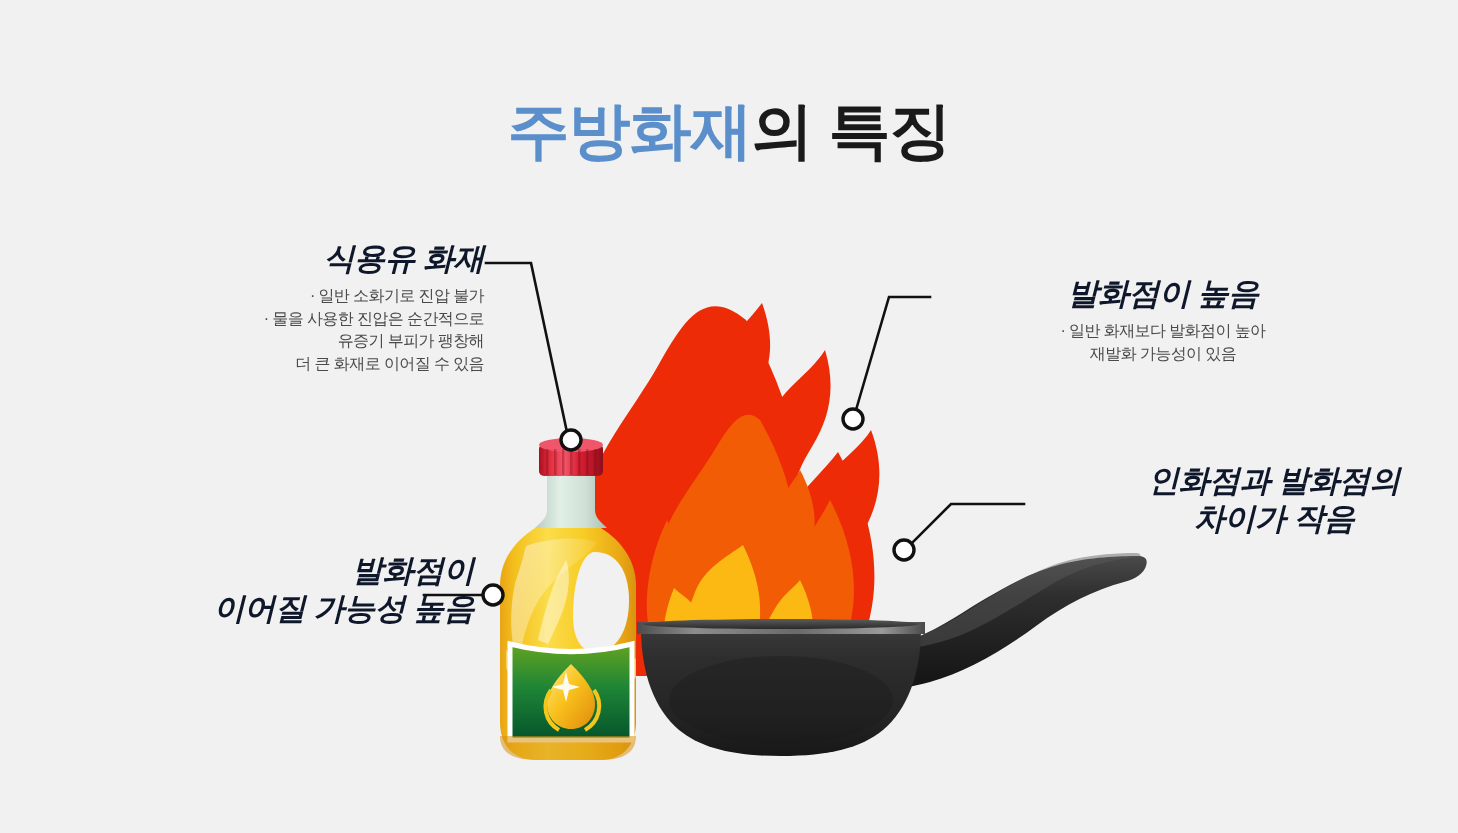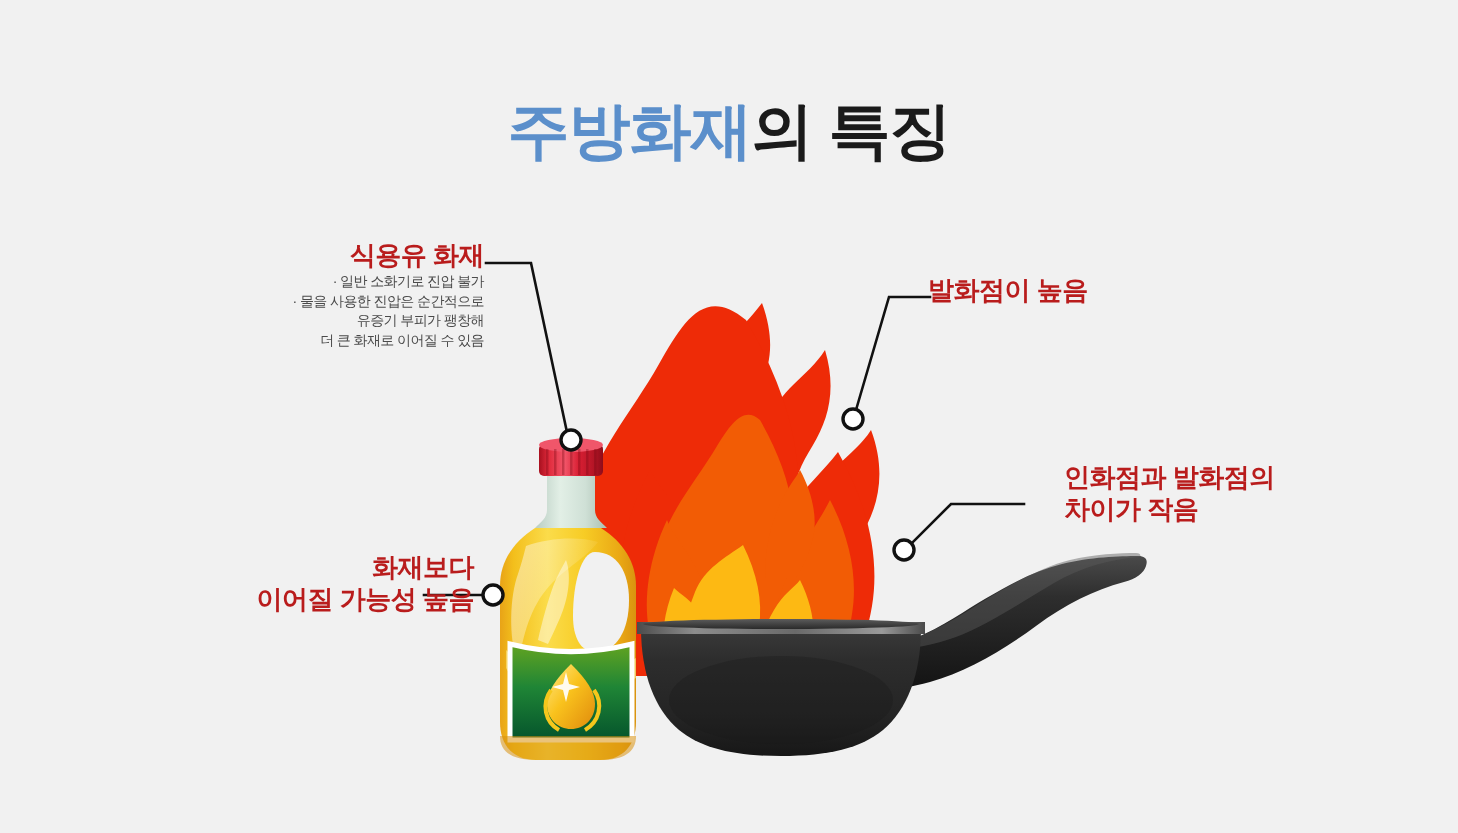"식용유 화재" .c-head { color: #b91c1c -> #0f172a; font-size: 26px -> 31px; font-style: none -> italic }
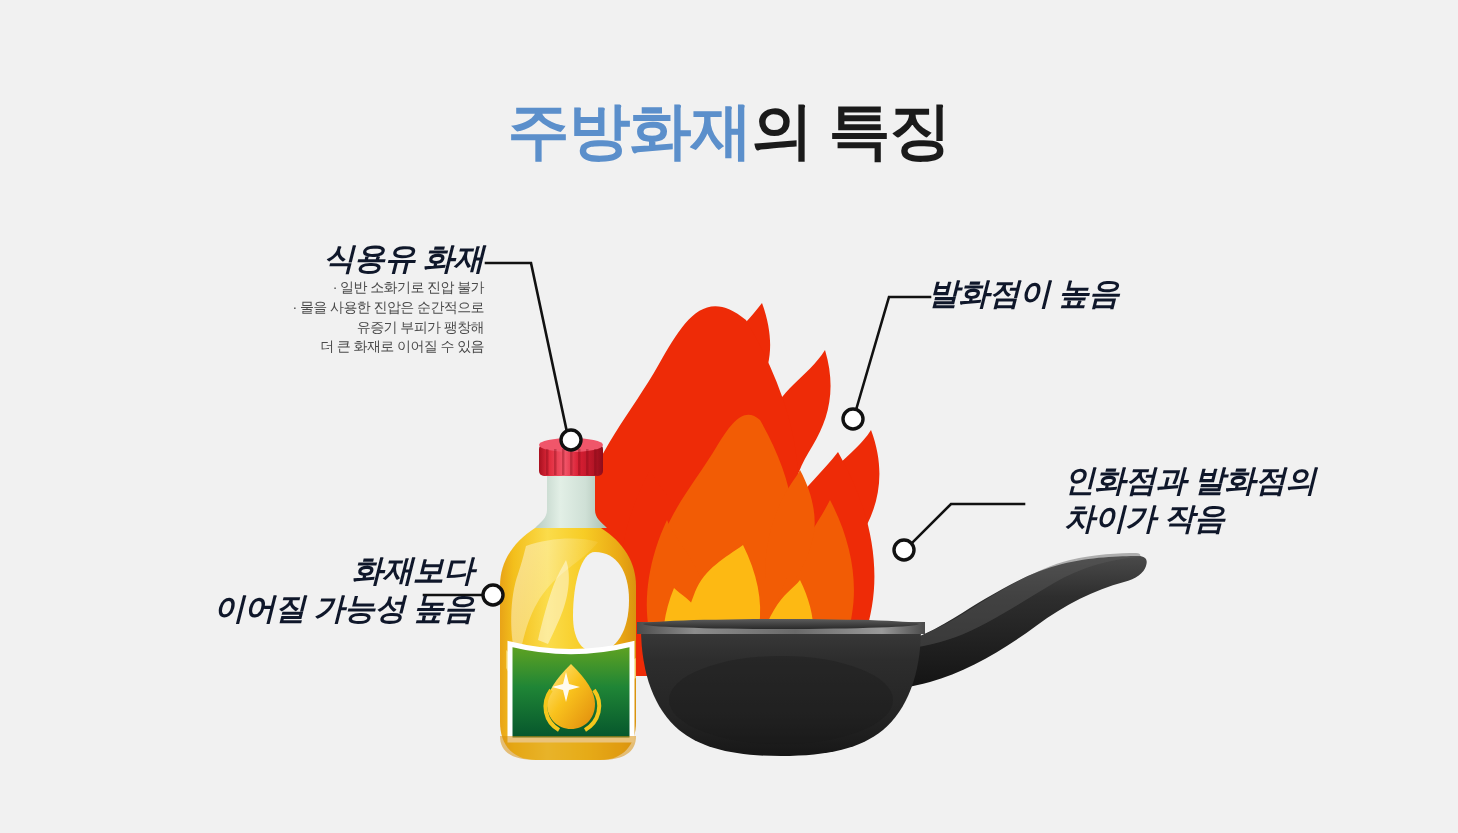"· 일반 소화기로 진압 불가" .c-sub { font-size: 14px -> 16px; margin-top: none -> 7px }
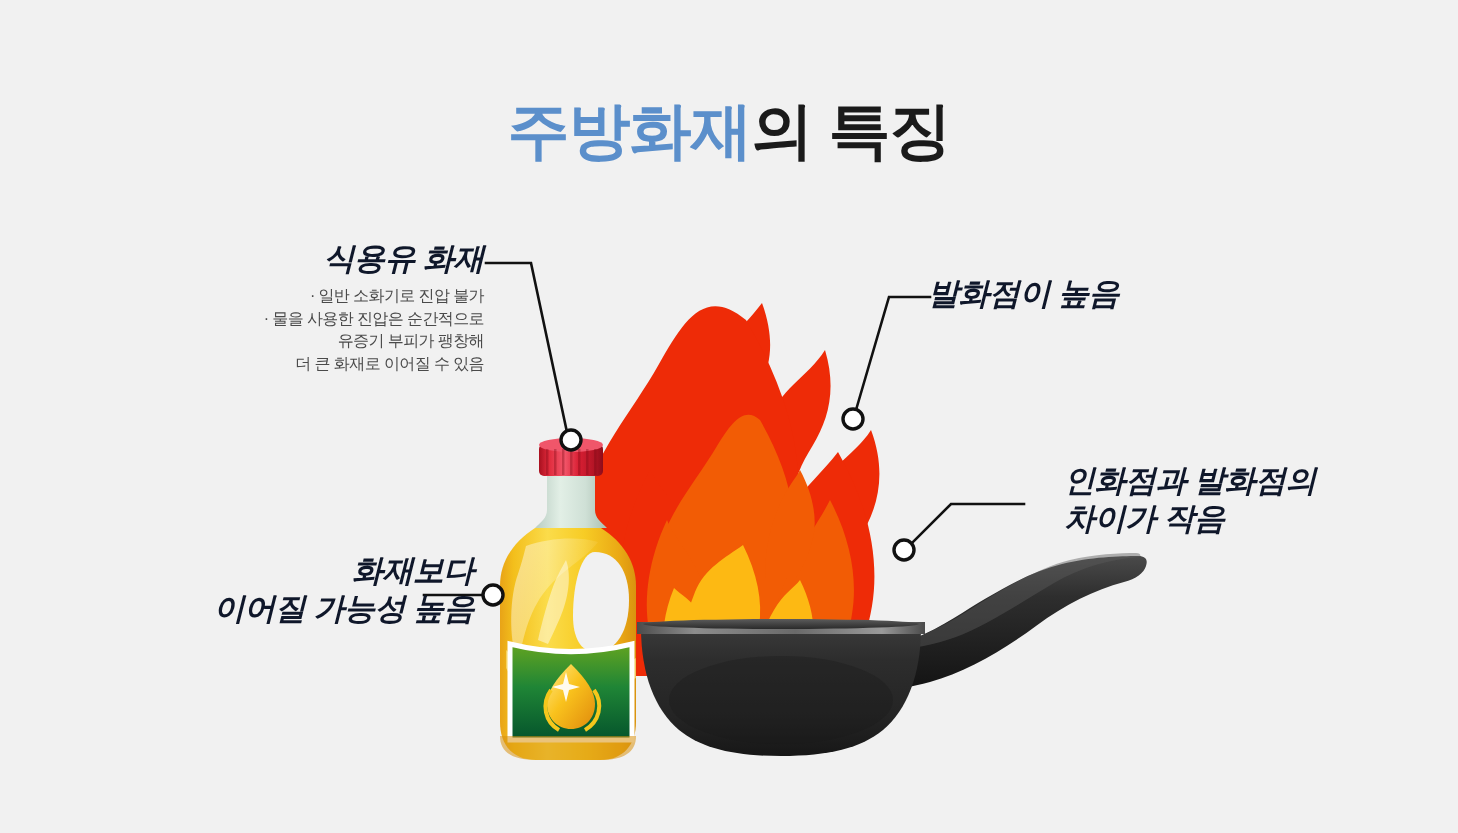"발화점이 높음" .ta-l { text-align: left -> center }
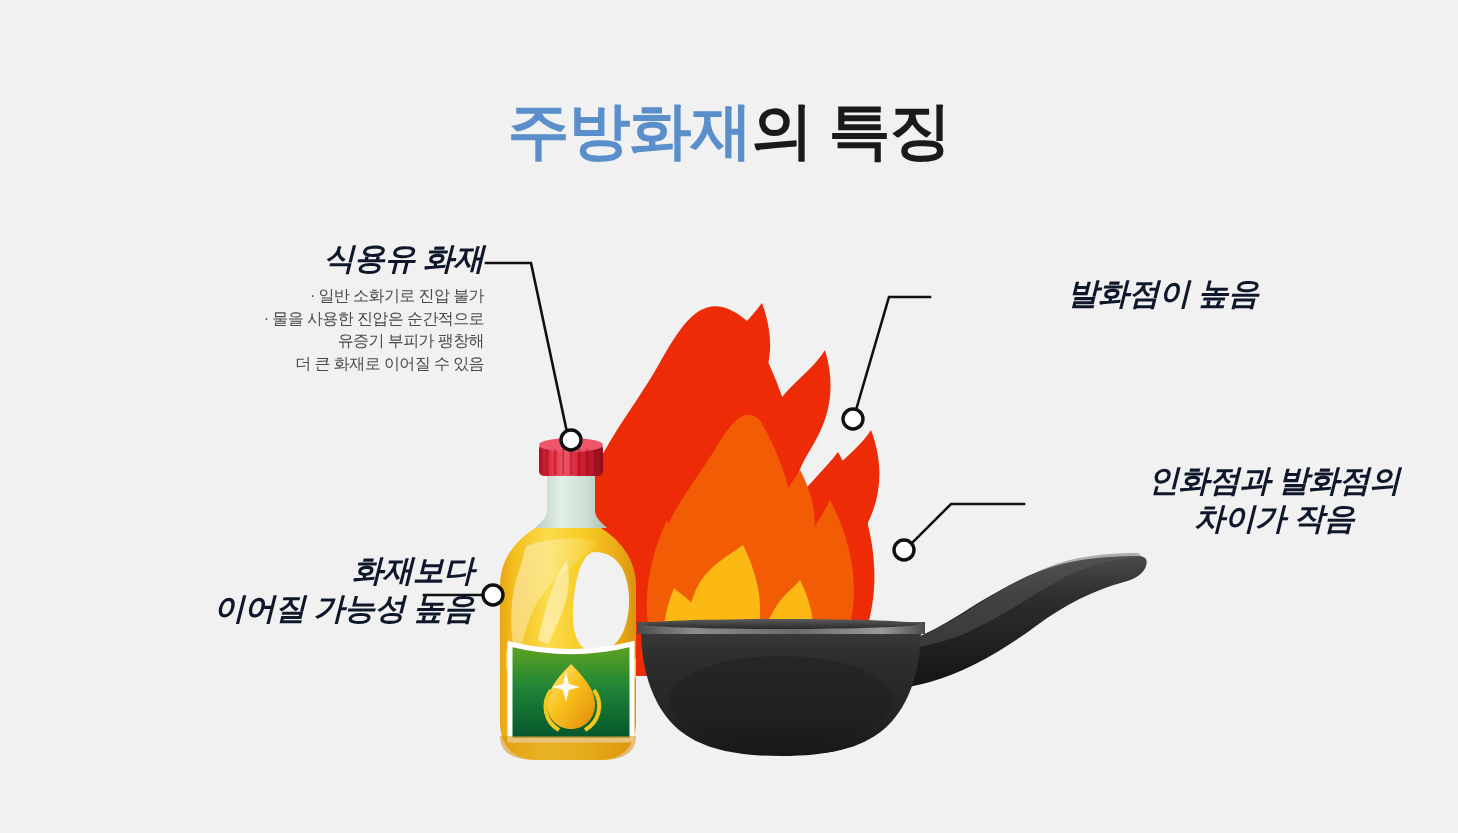"· 일반 화재보다 발화점이 높아" div.c-sub { html: none -> <div>· 일반 화재보다 발화점이 높아 재발화 가능성이 있음</div> }
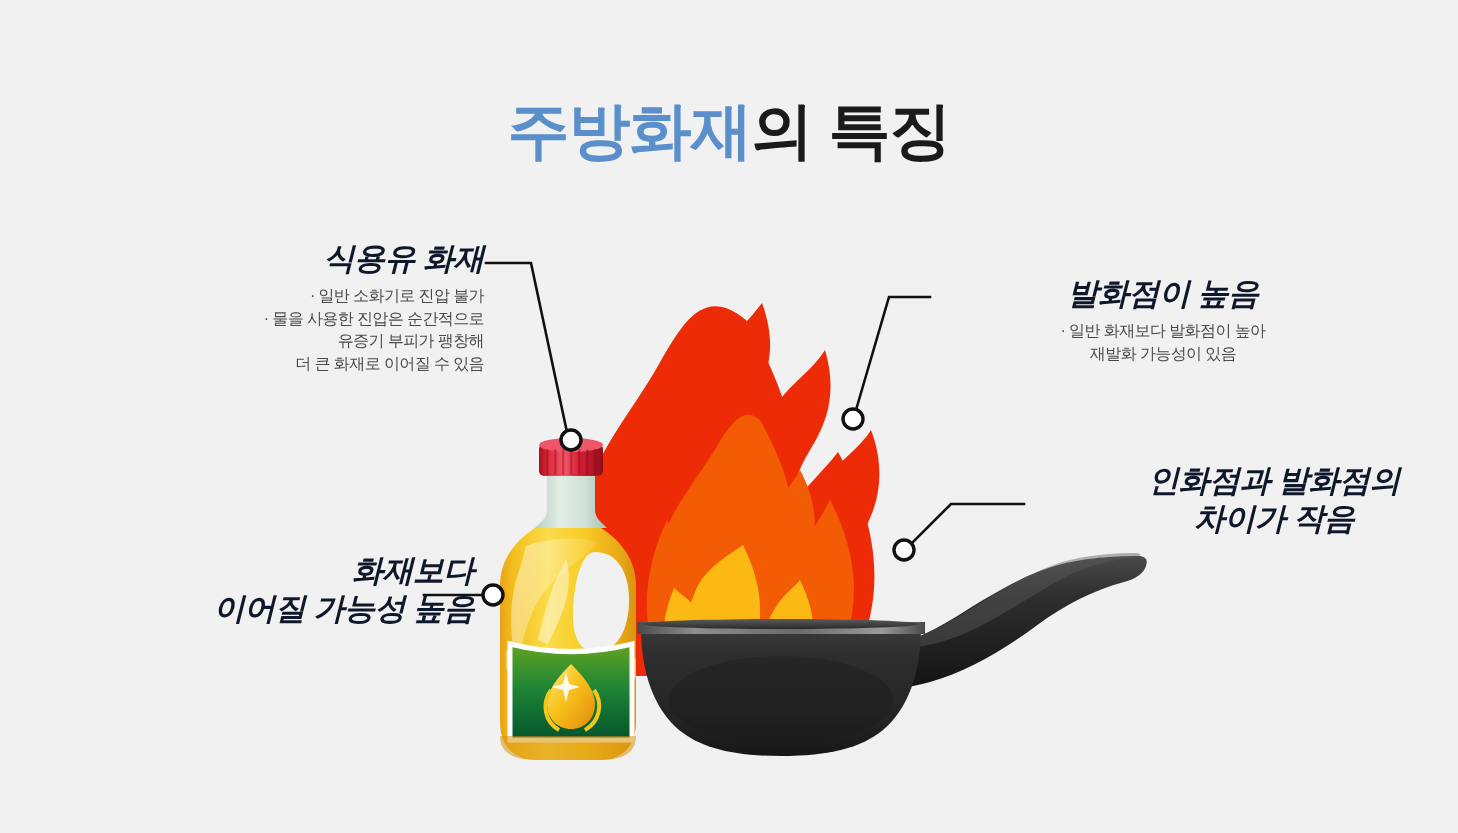"화재보다" div.c-head { text: 화재보다 -> 발화점이 }
